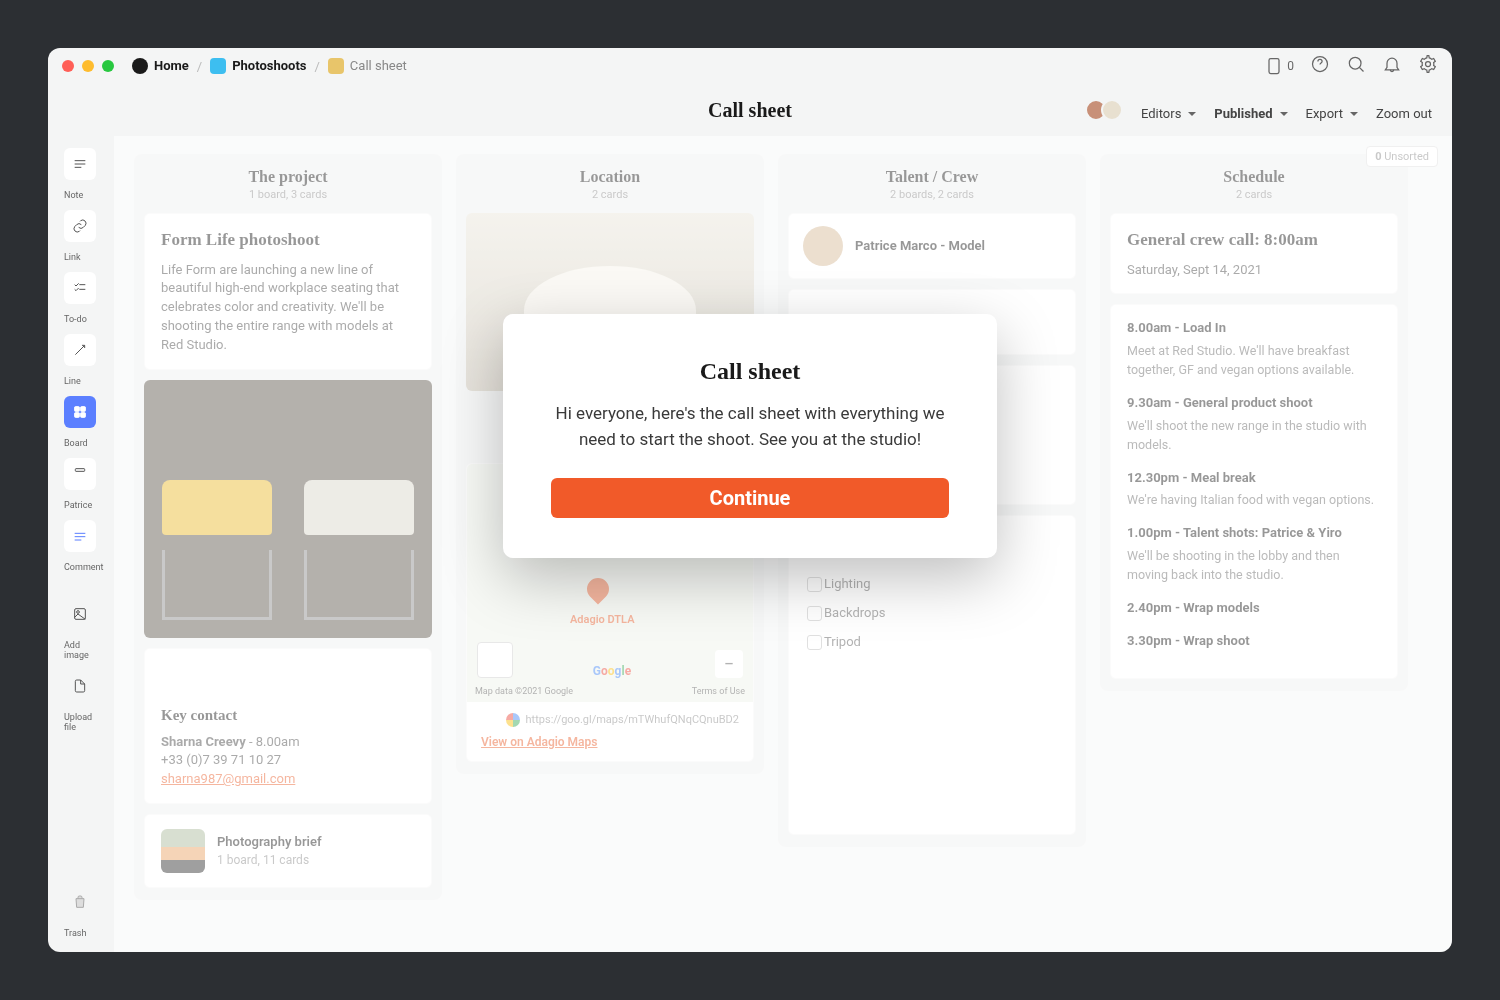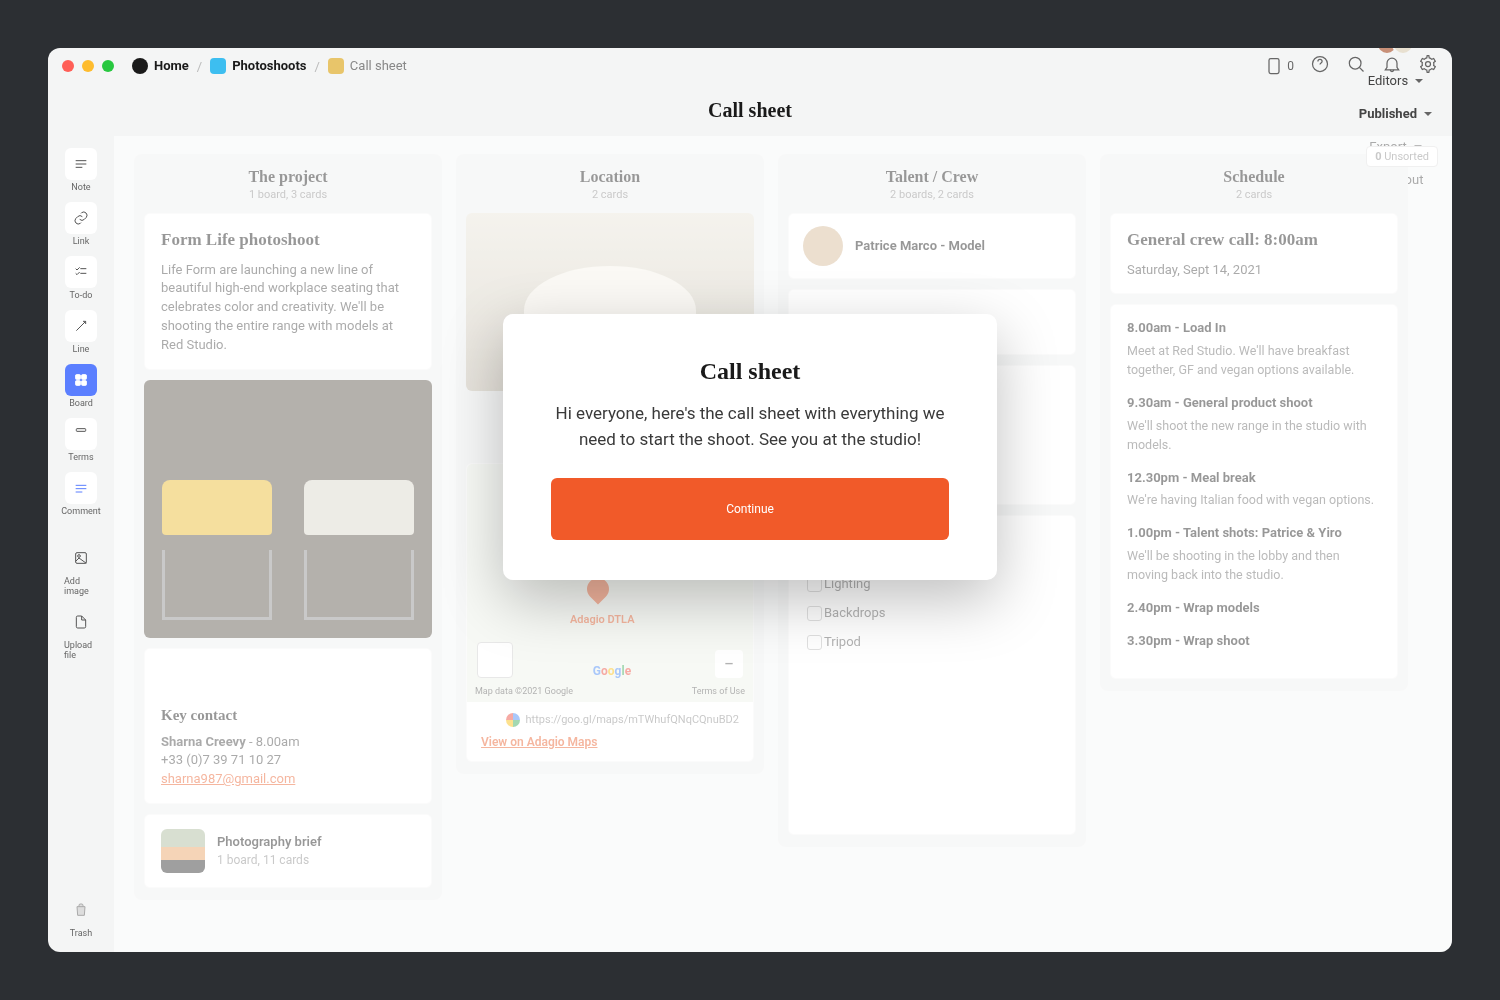"Editors" .header-right { align-items: center -> flex-end; flex-direction: column -> none }
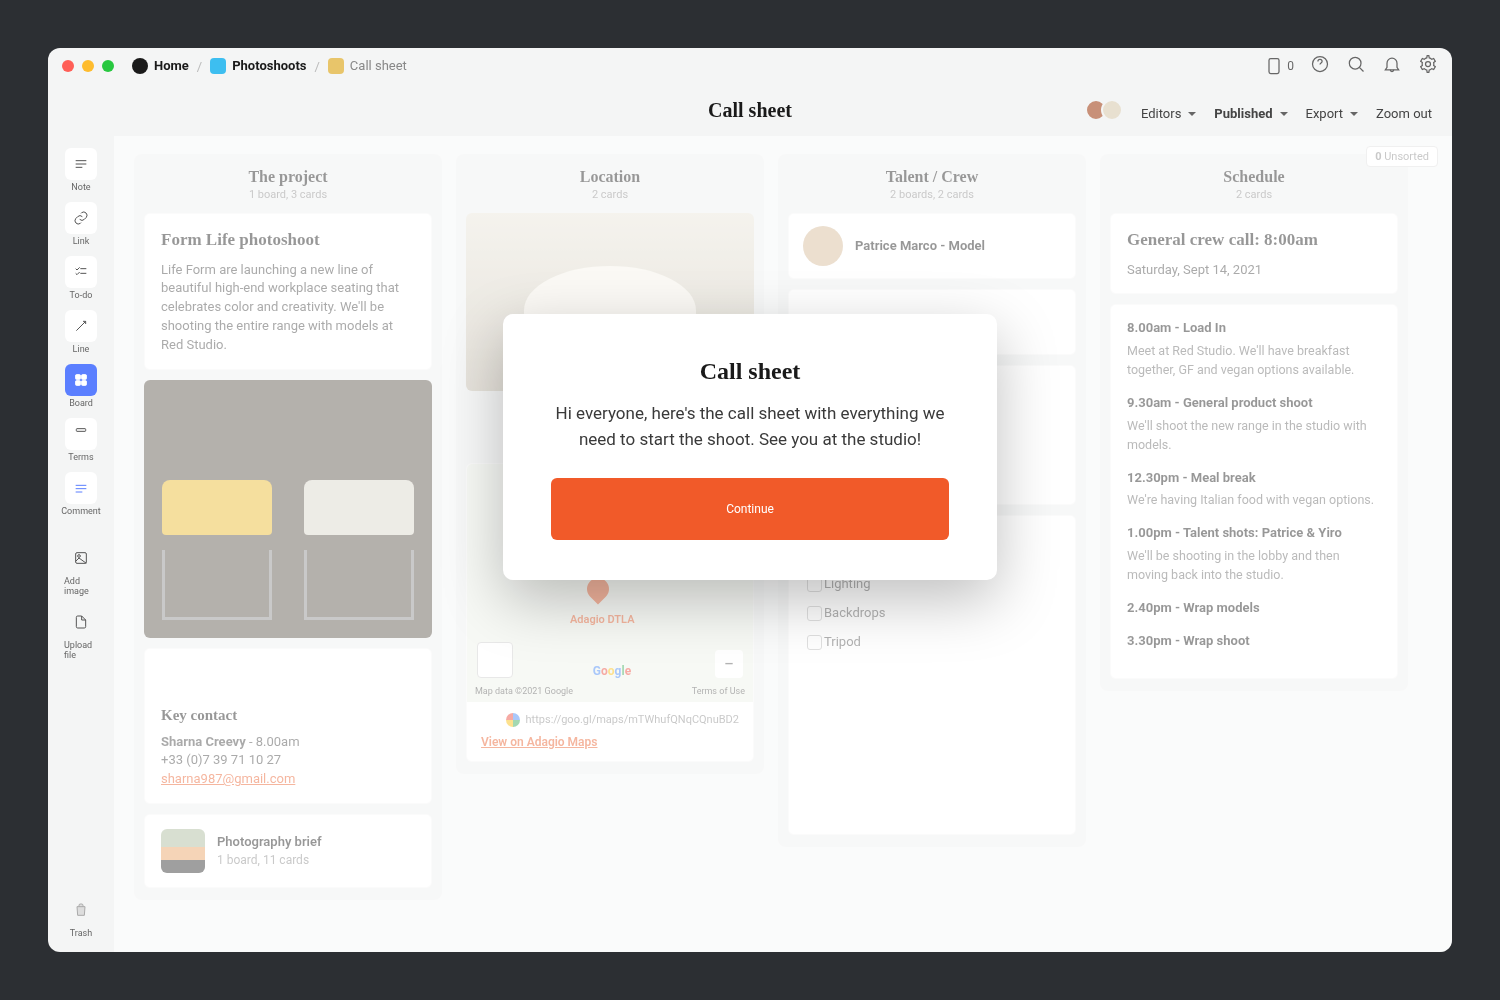"Note" .tool { align-items: center -> none; gap: 2px -> 10px }
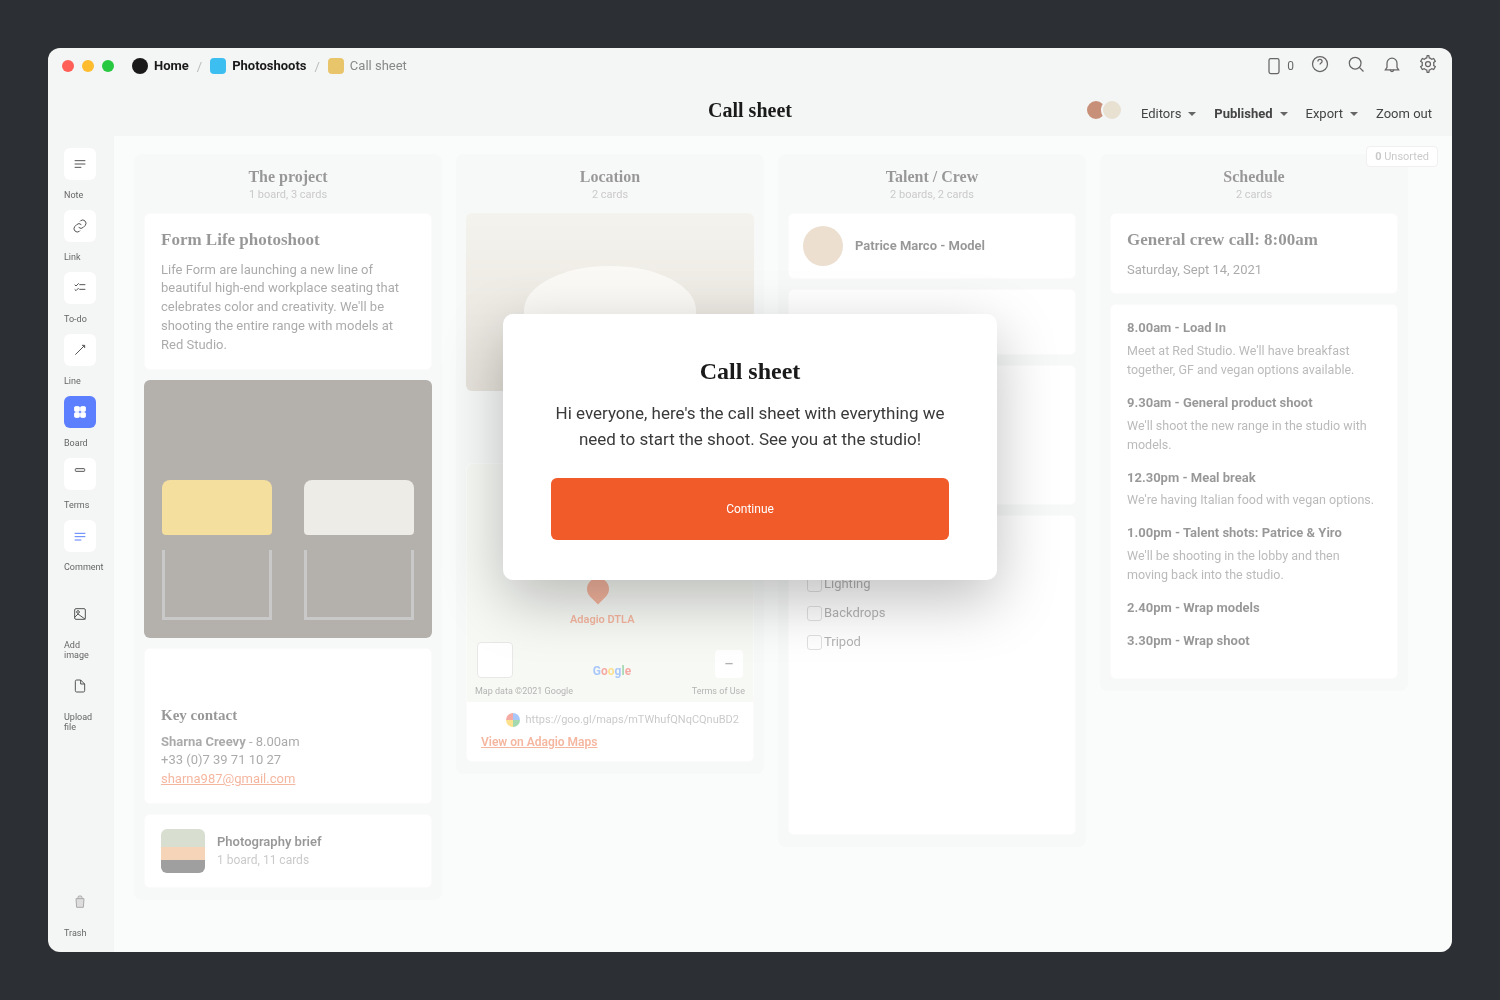"Terms" span.tool-label { text: Terms -> Patrice }
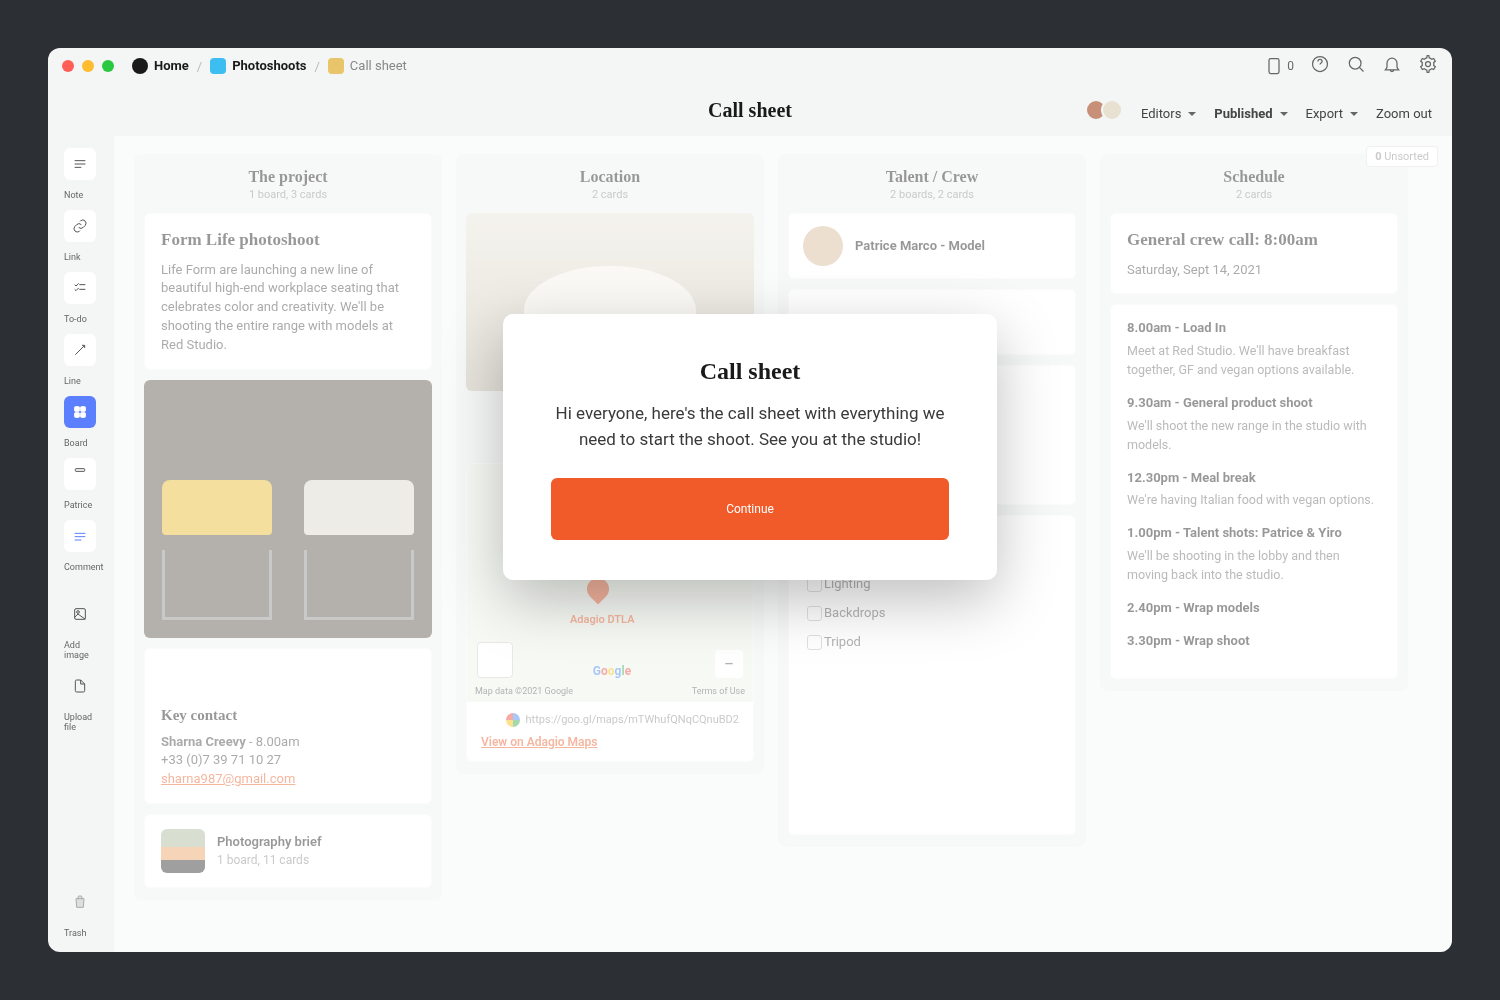"Continue" .continue-btn { font-size: 12px -> 20px; font-weight: 400 -> 700; padding: 24px -> 8px }
